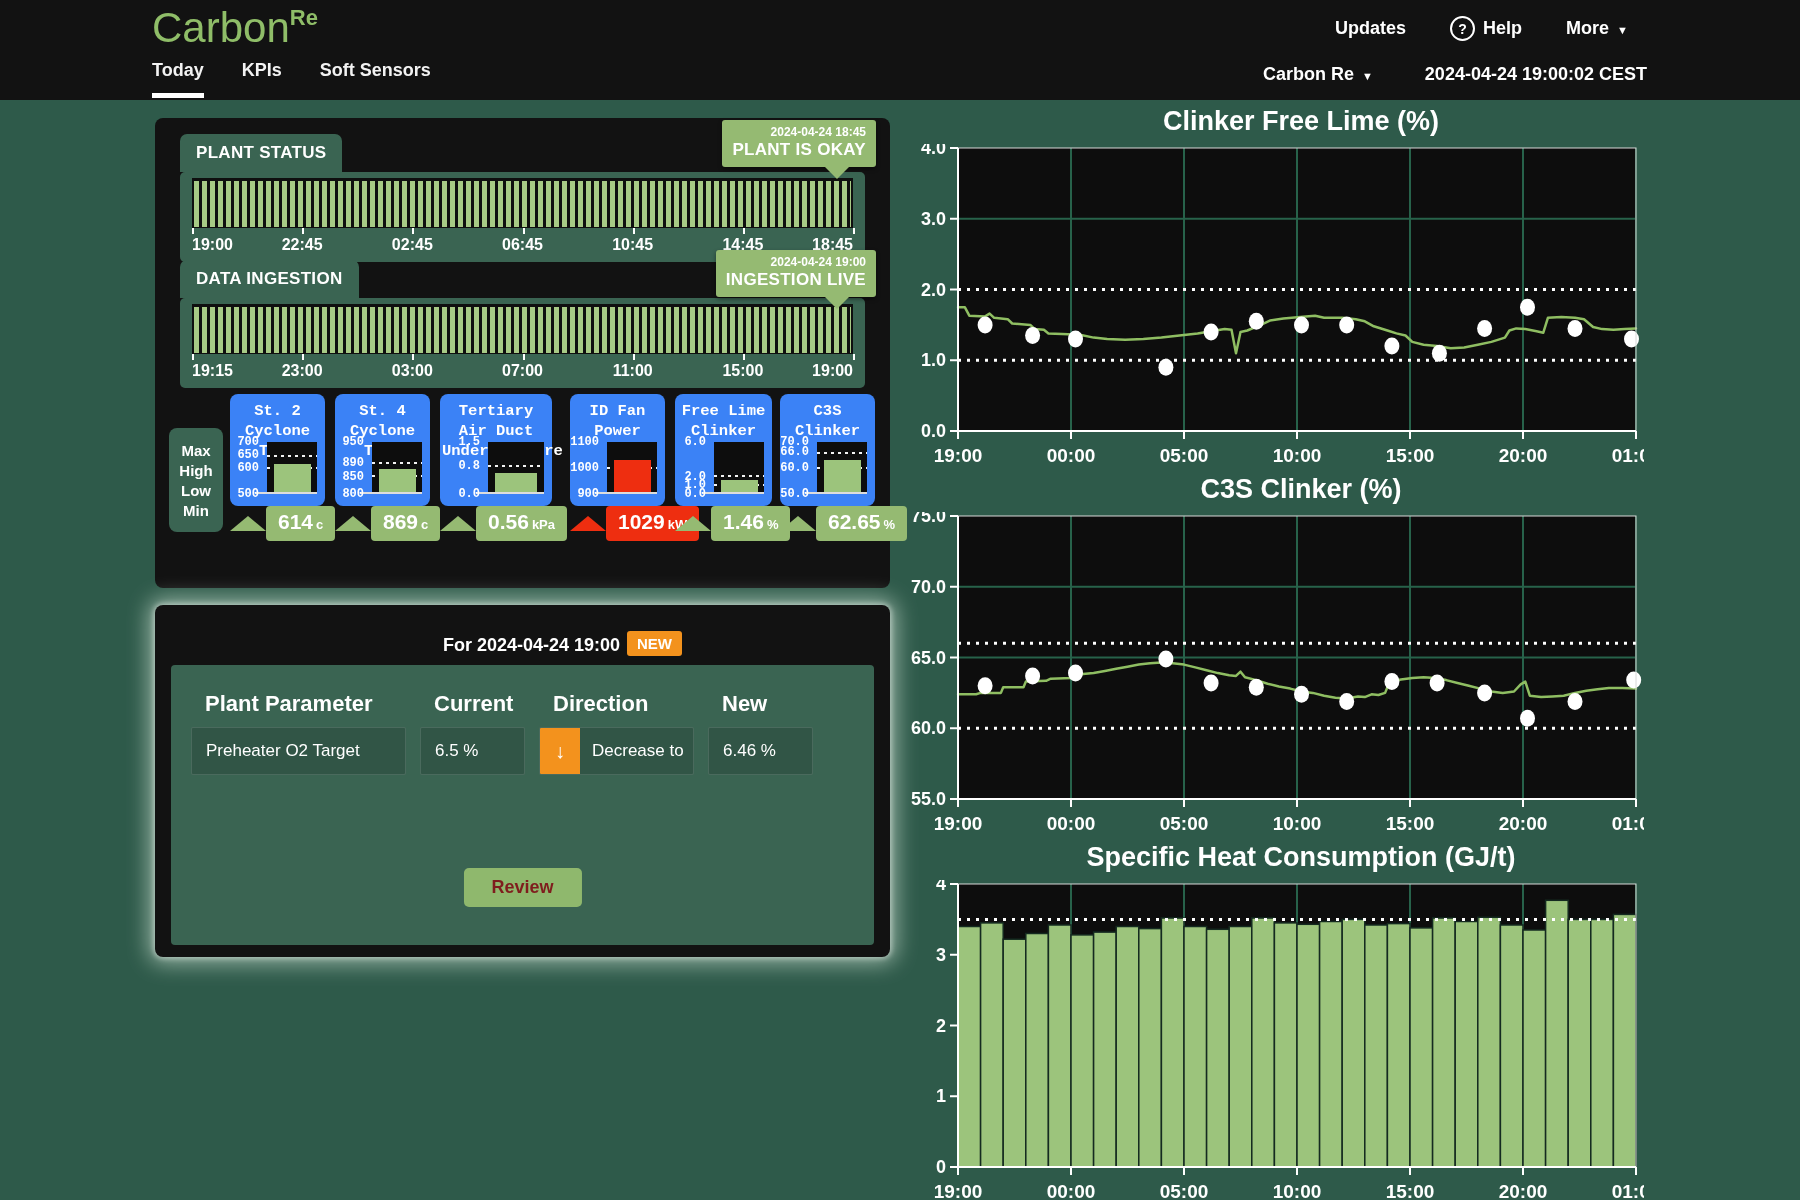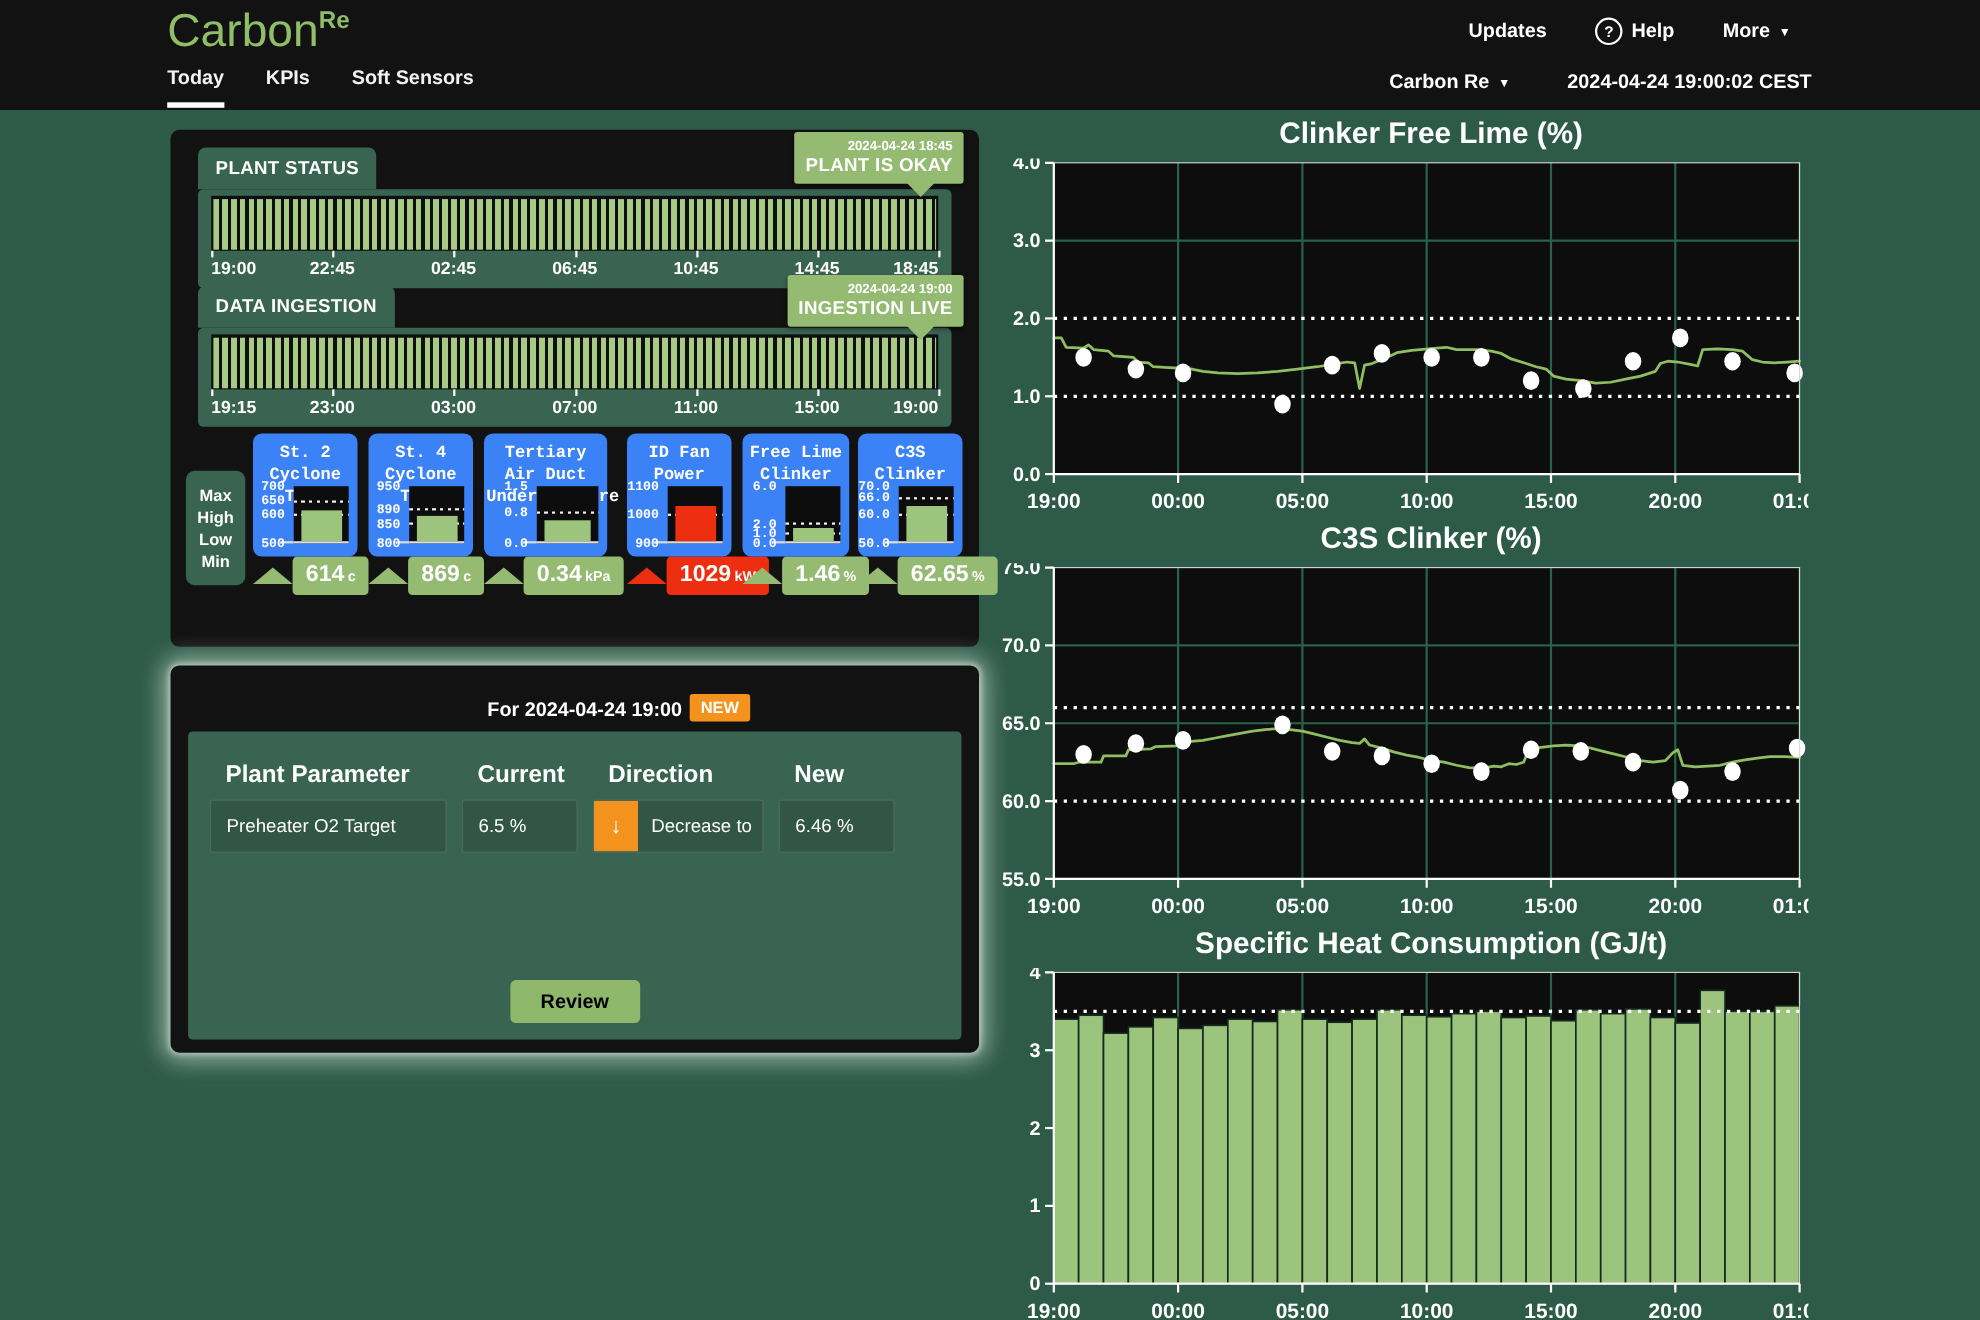"0.34" span { text: 0.34 -> 0.56 }
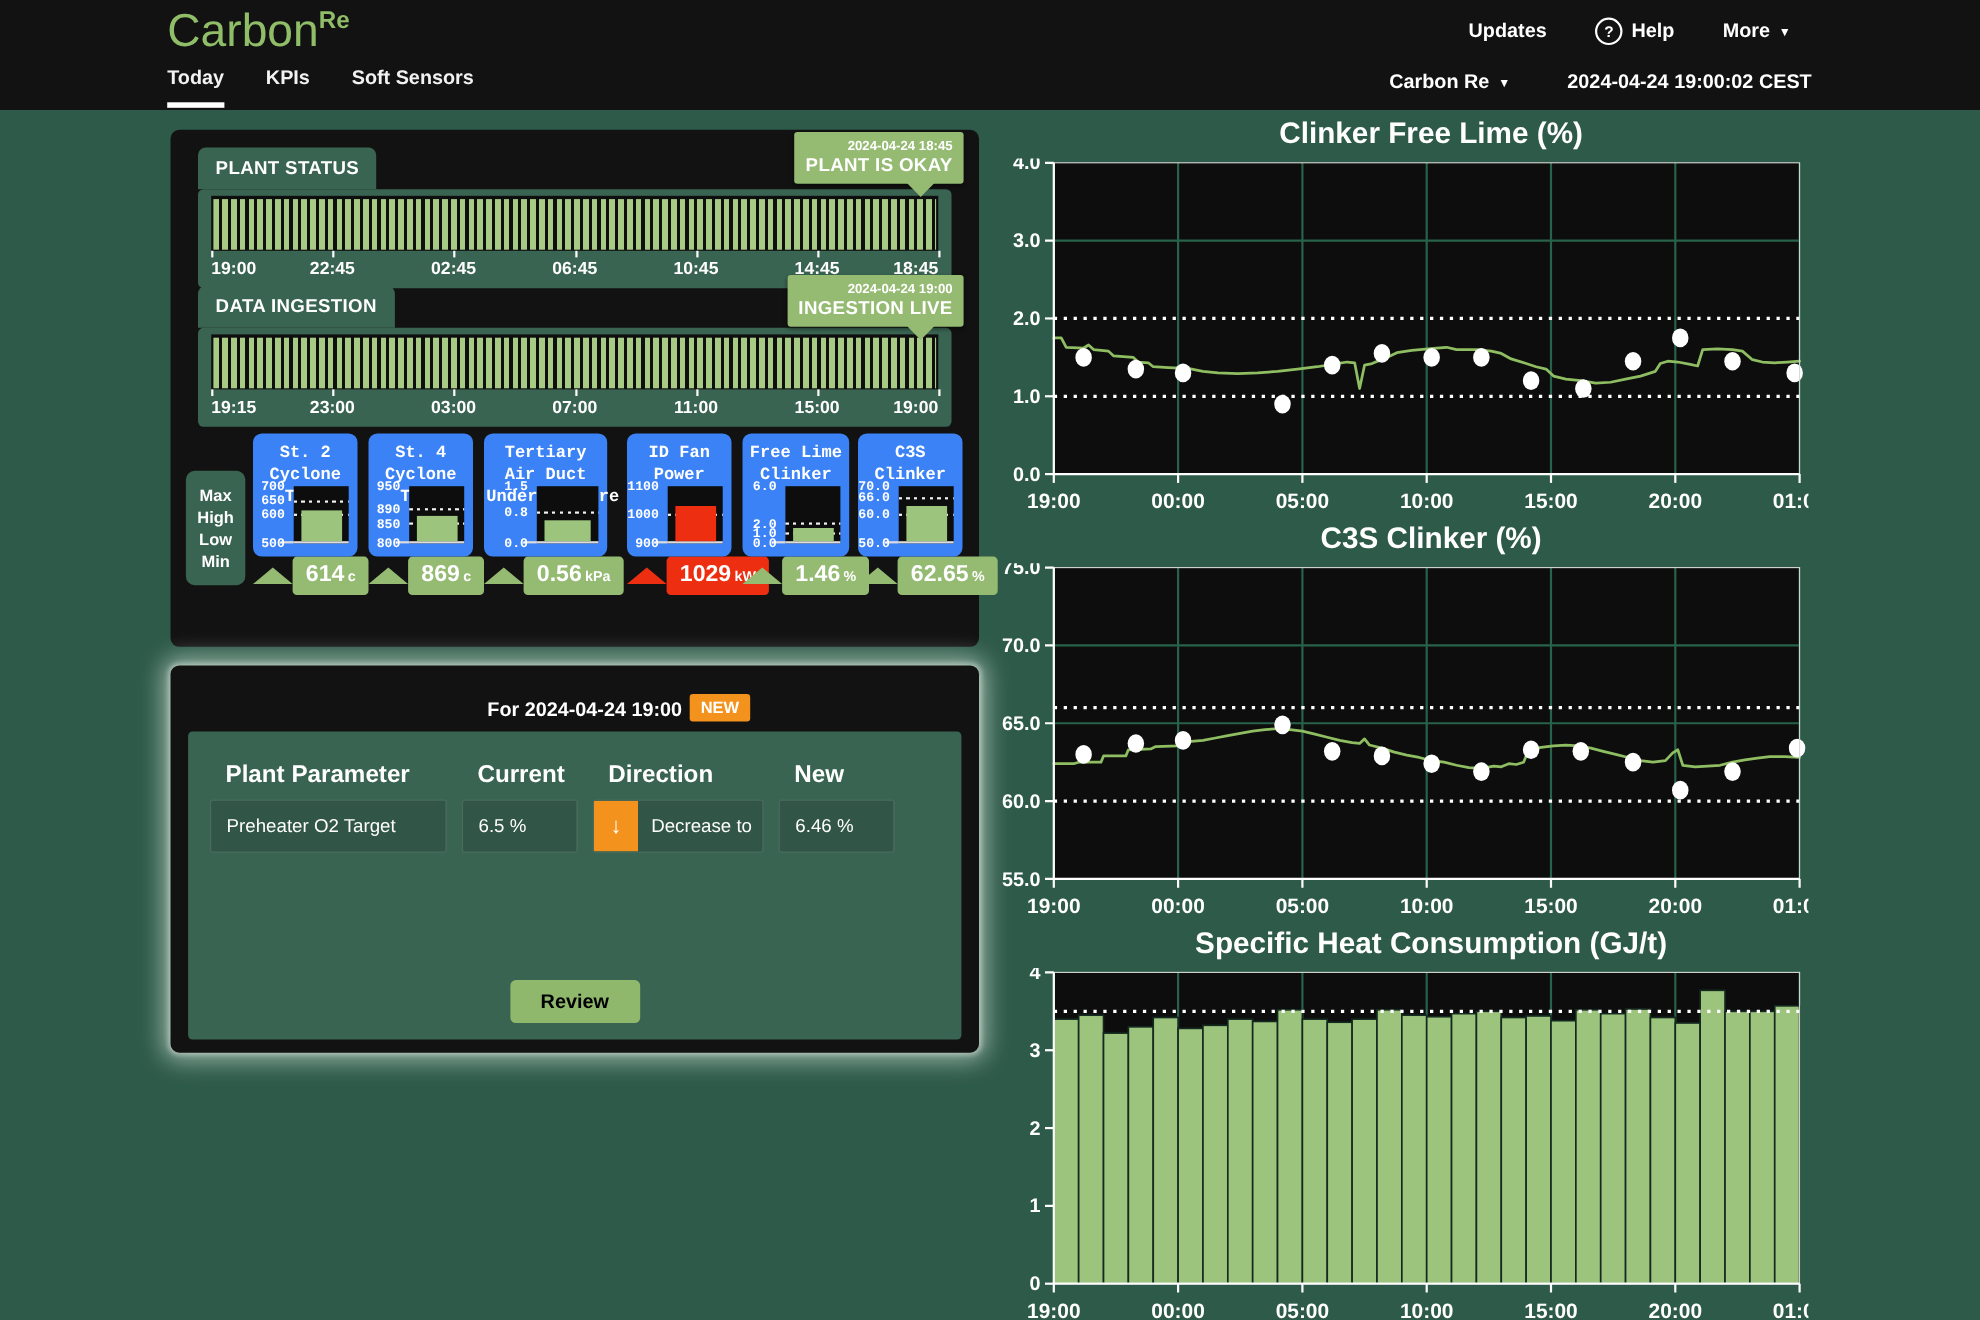"Review" #review-btn { bottom: 15px -> 38px; color: #000000 -> #7f1d1d }
